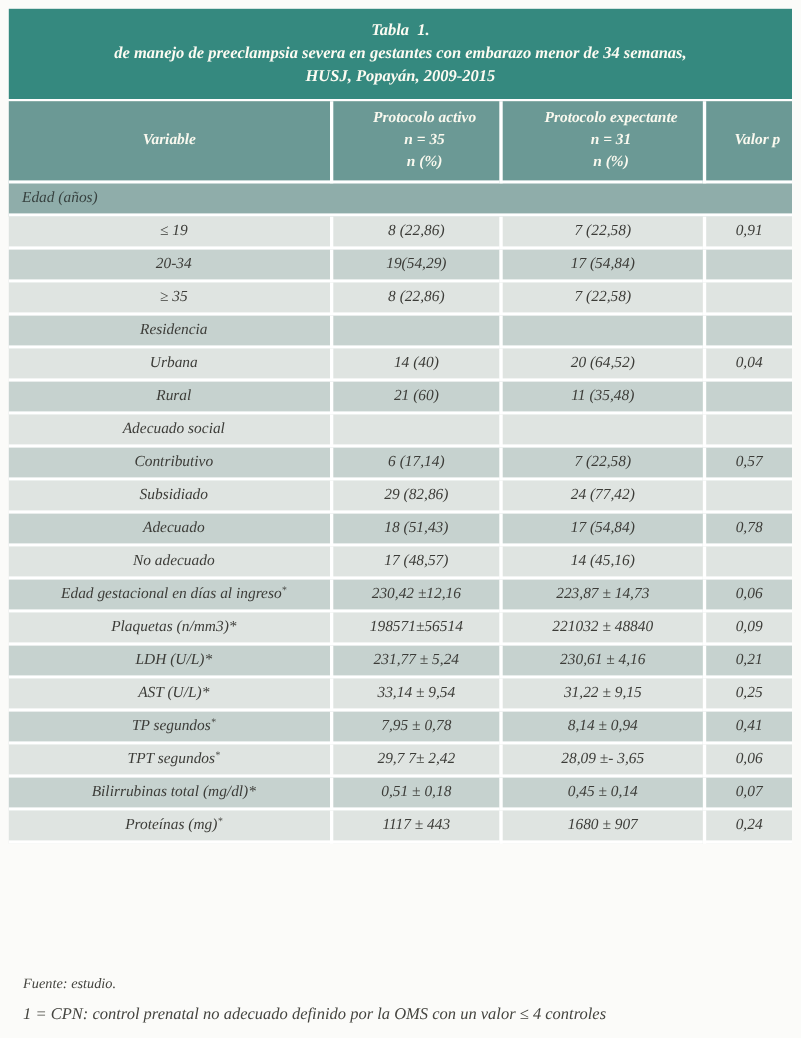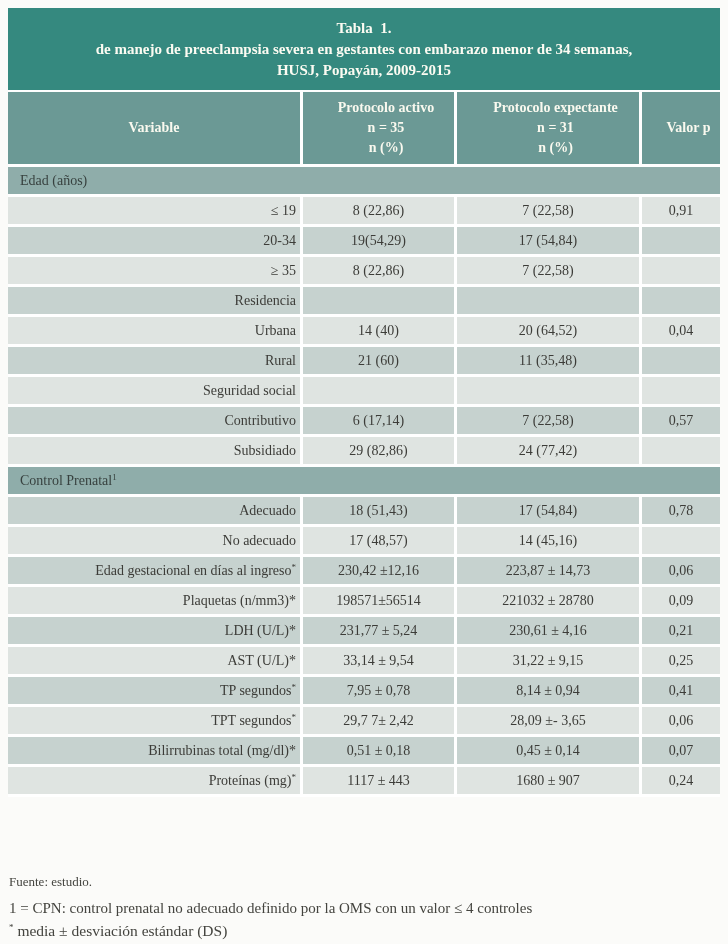"Tabla 1." .page { font-style: none -> italic }
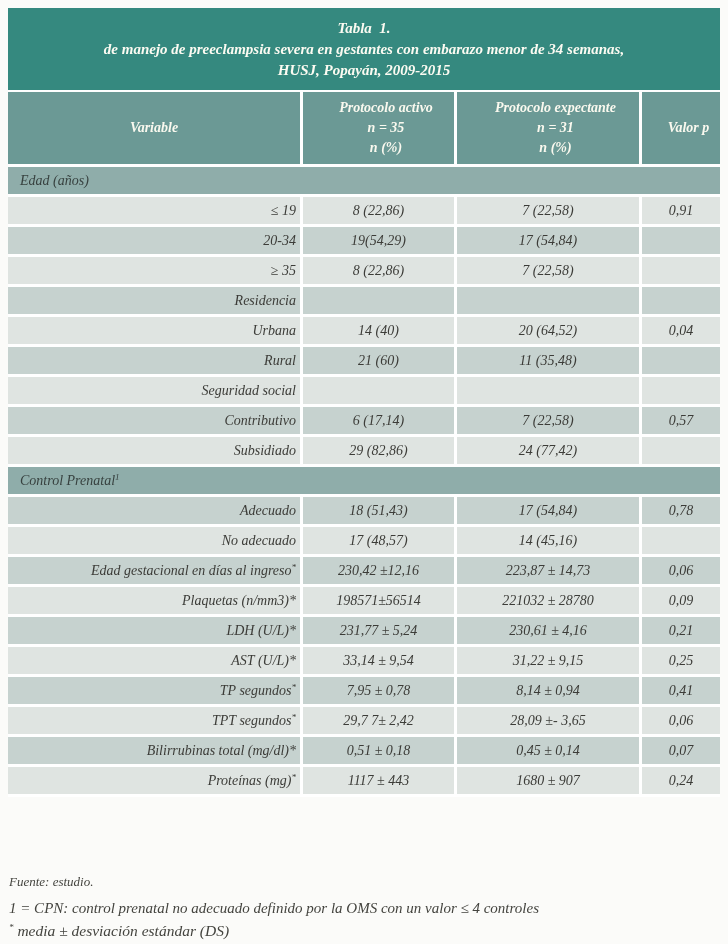"≤ 19" tbody td.label { text-align: right -> center }
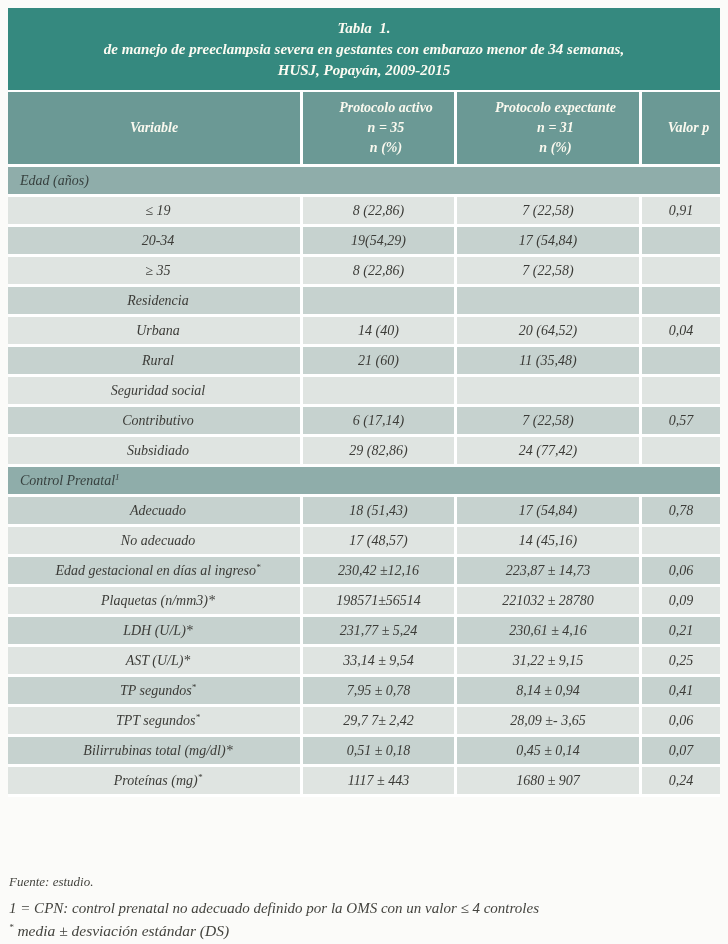"Seguridad social" span { text: Seguridad -> Adecuado }
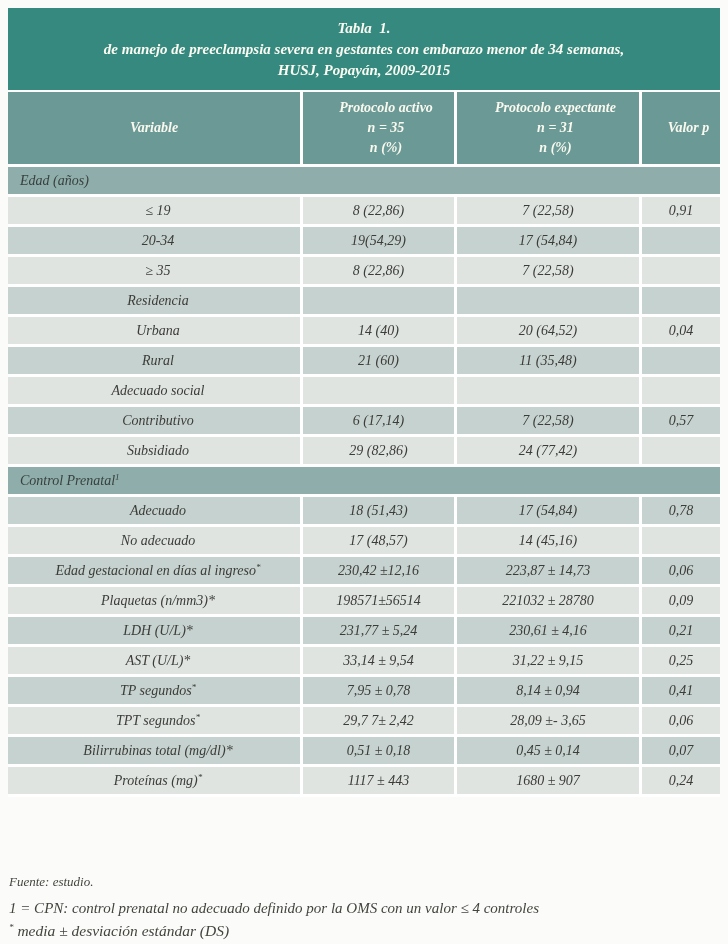"Control Prenatal1" tr.section { html: <tr> <td><span>Control Prenatal</span><sup>1</sup></td> </tr> -> none }
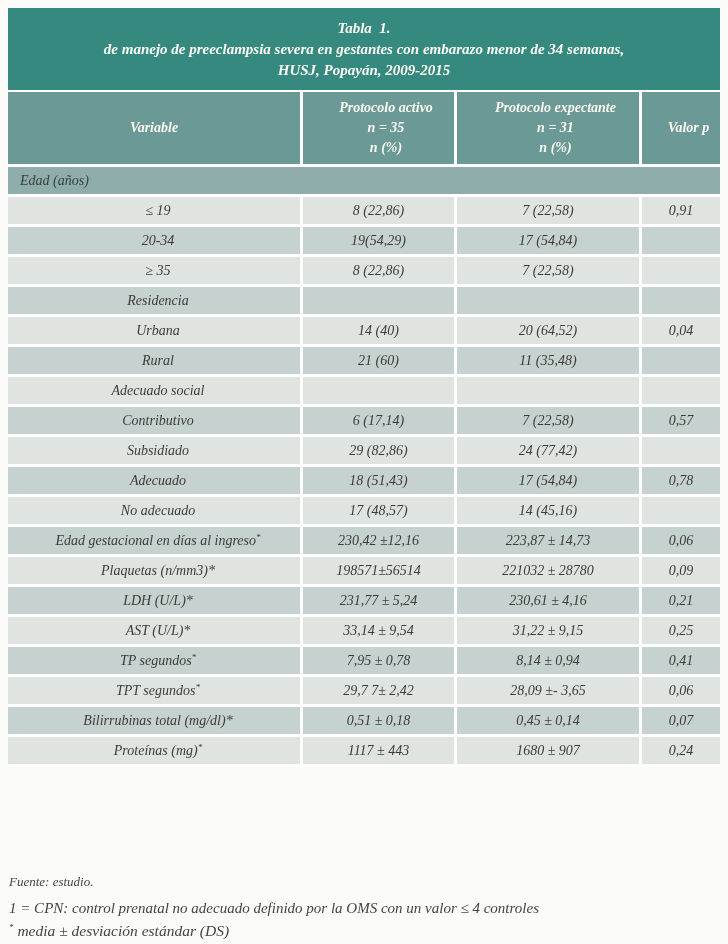"221032 ± 28780" td.val { text: 28780 -> 48840 }
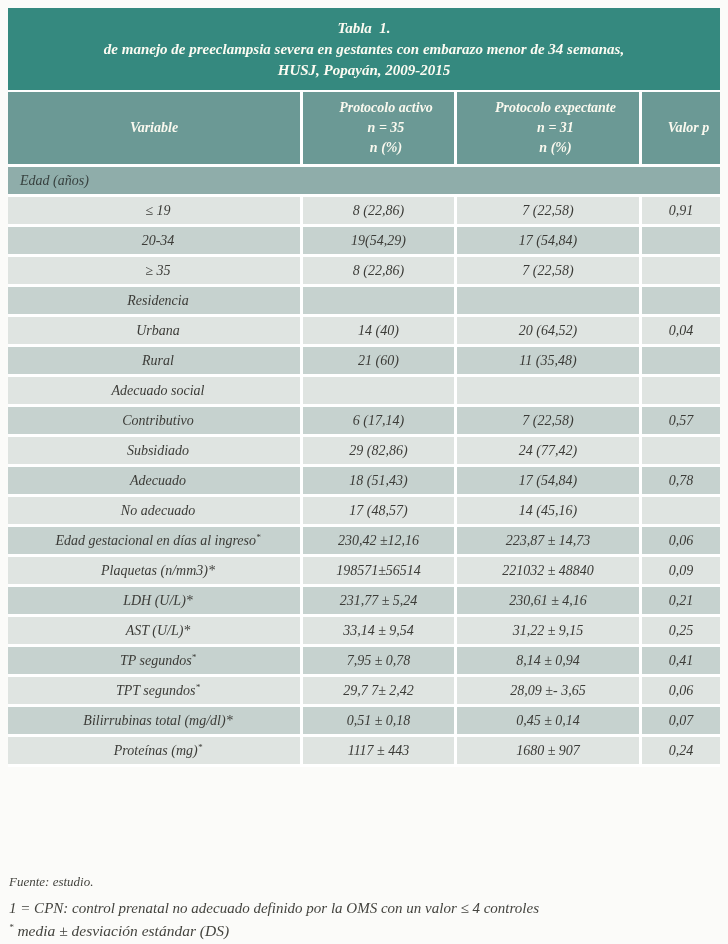"Fuente: estudio." .footnotes p { margin: 0 -> 12px }
